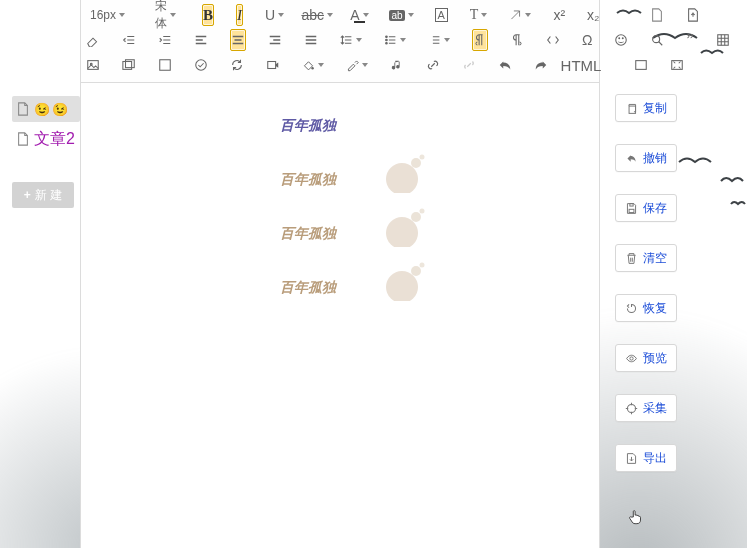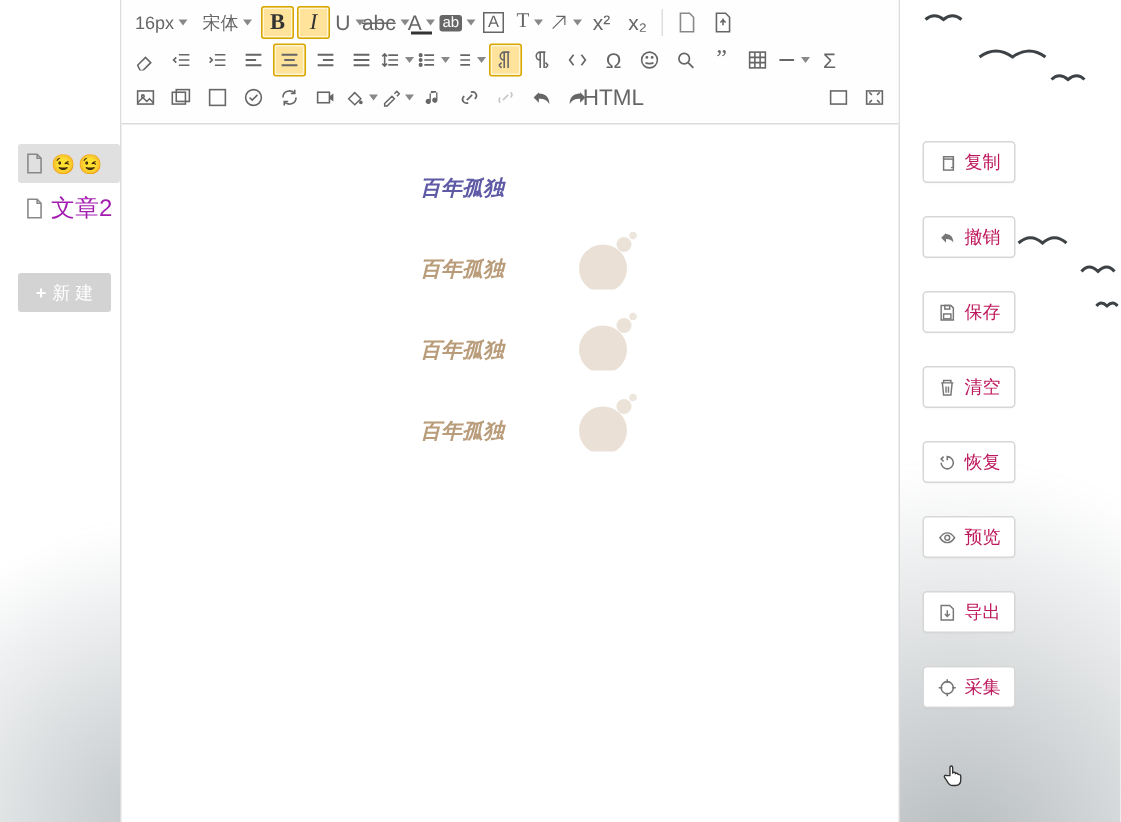"16px" .tb-row { gap: none -> 20px }
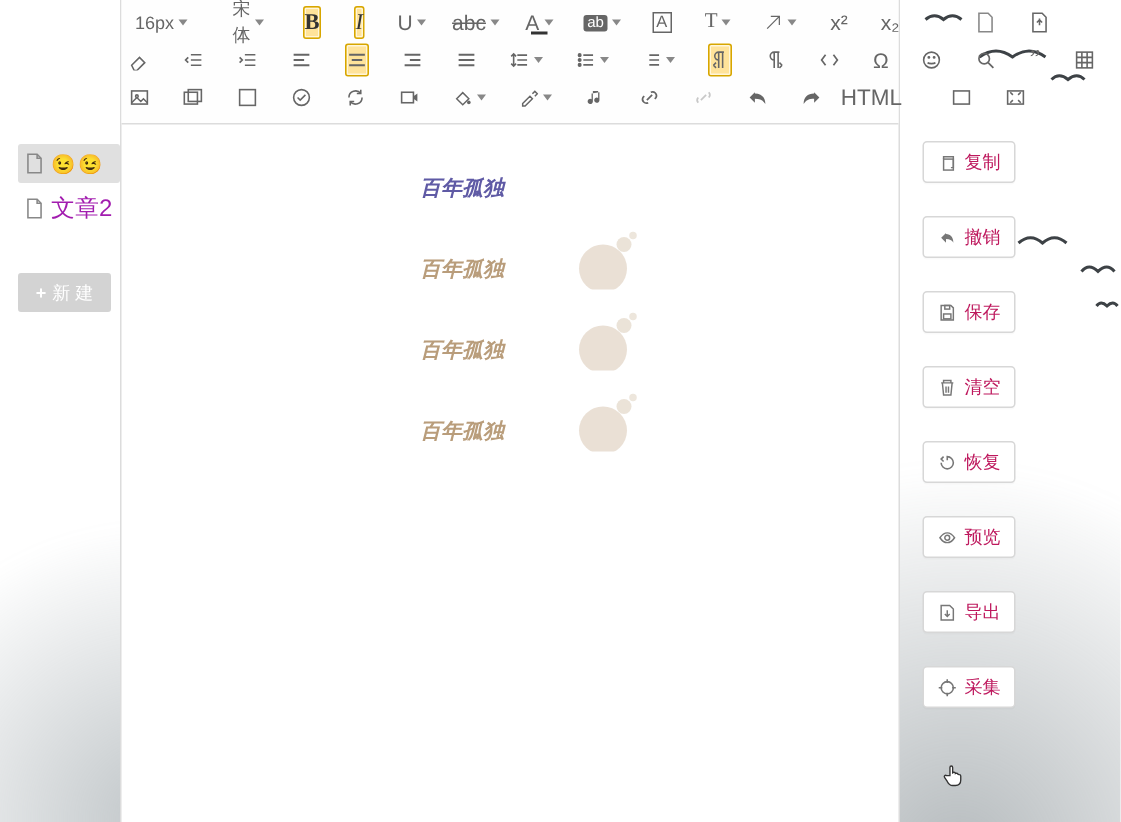"复制" .act-btn { color: #be185d -> #1d4ed8 }
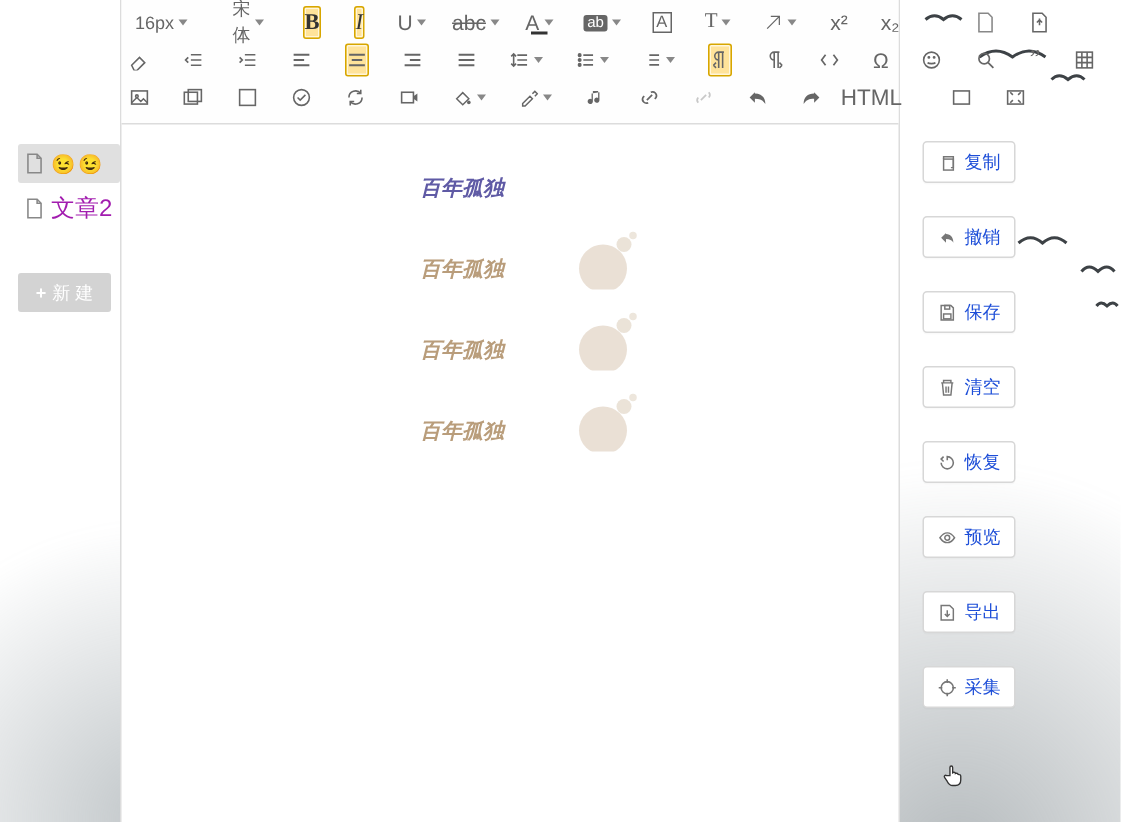"导出" div.act-btn { order: before "采集" -> after "采集" }
